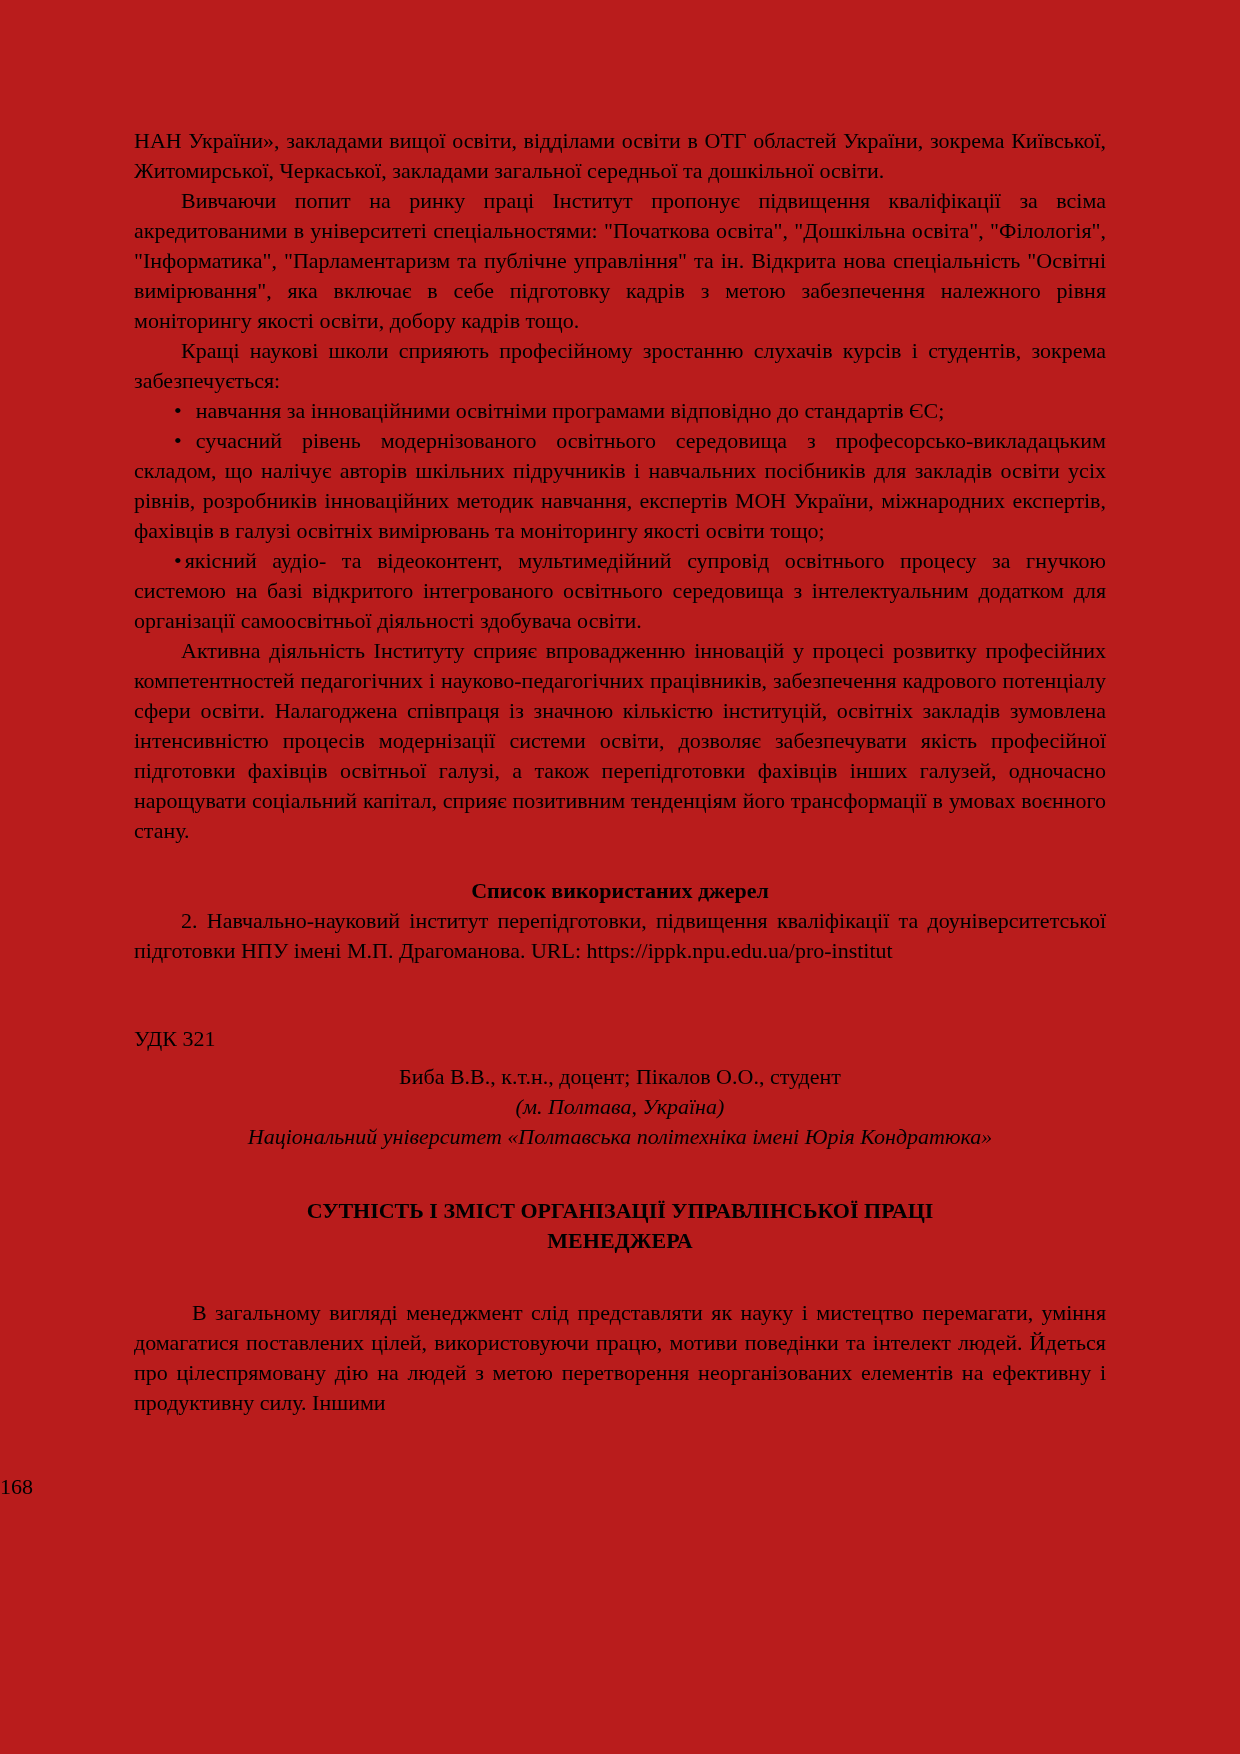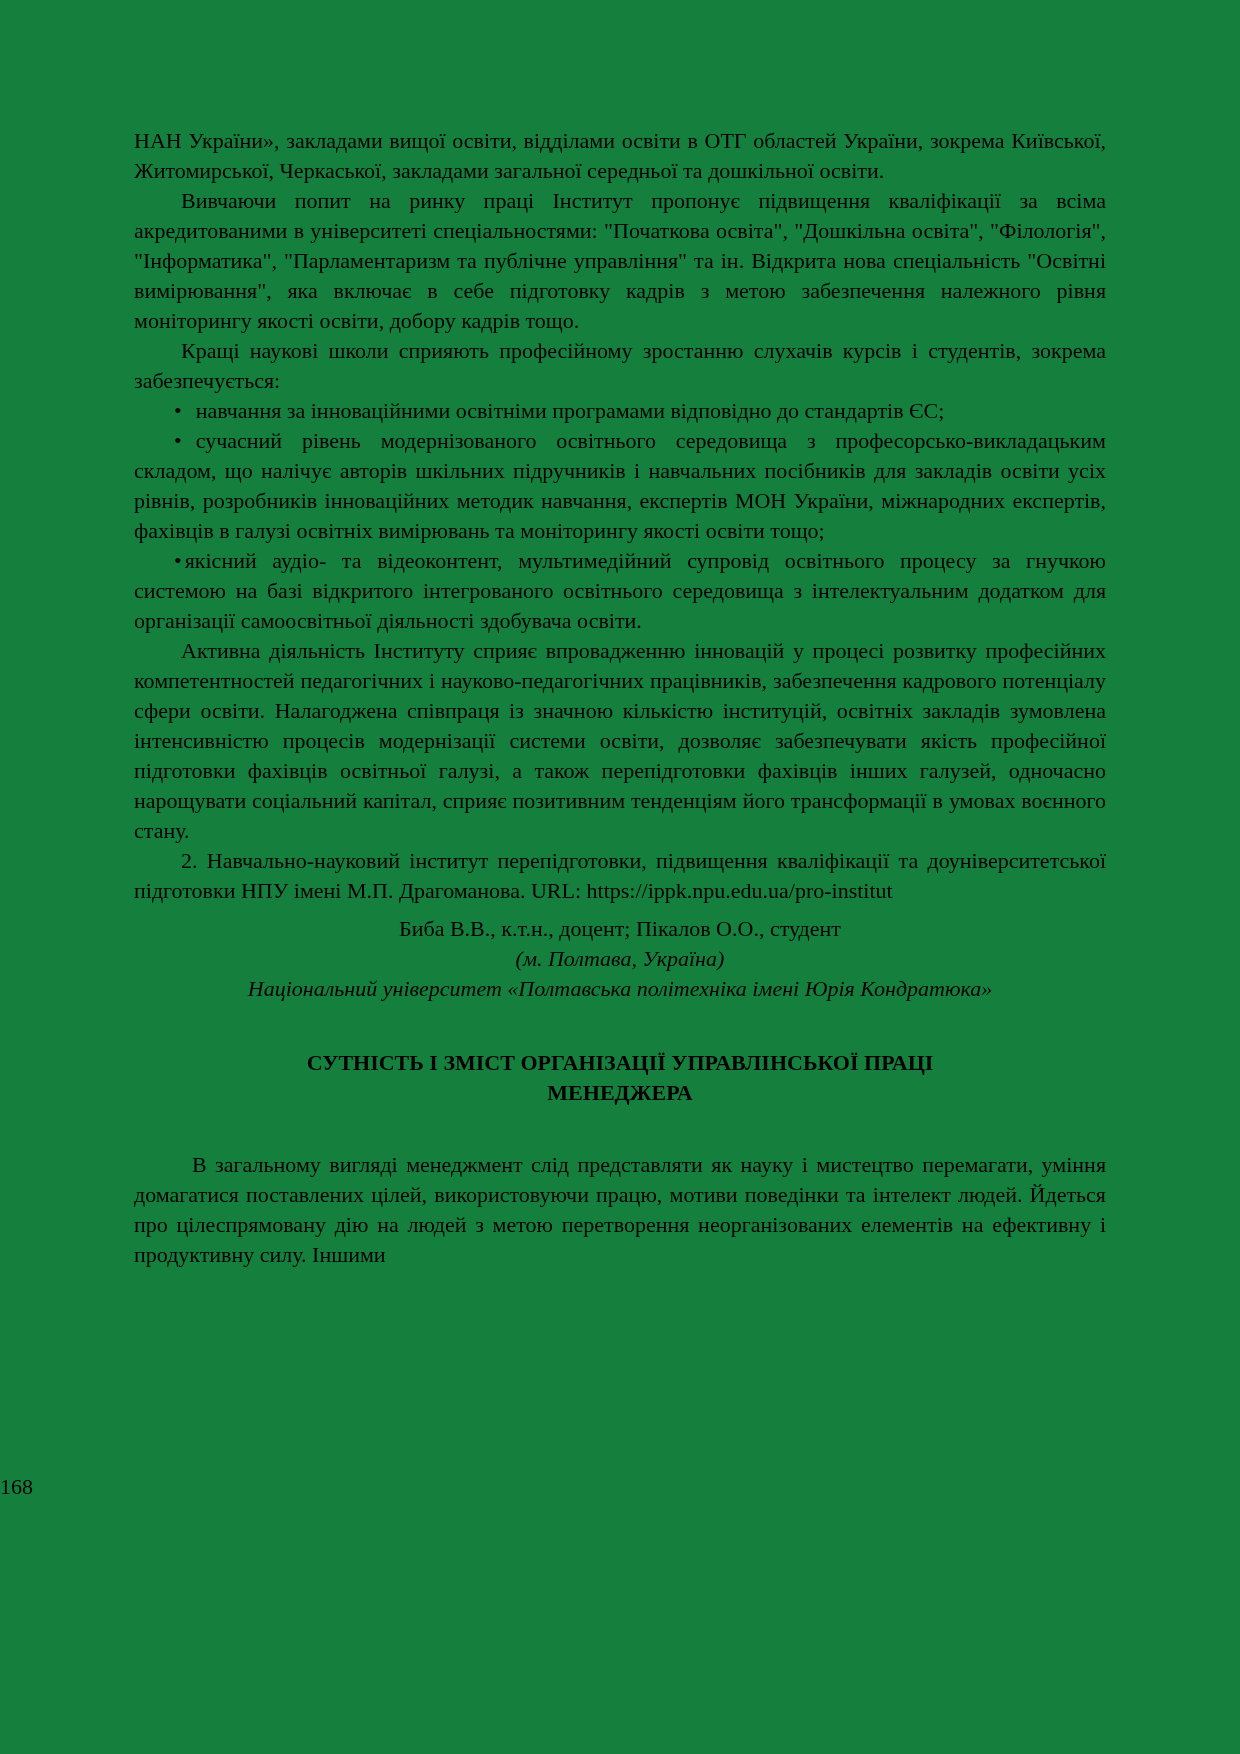"НАН України», закладами вищої освіти," .page { background: #15803d -> #b91c1c }
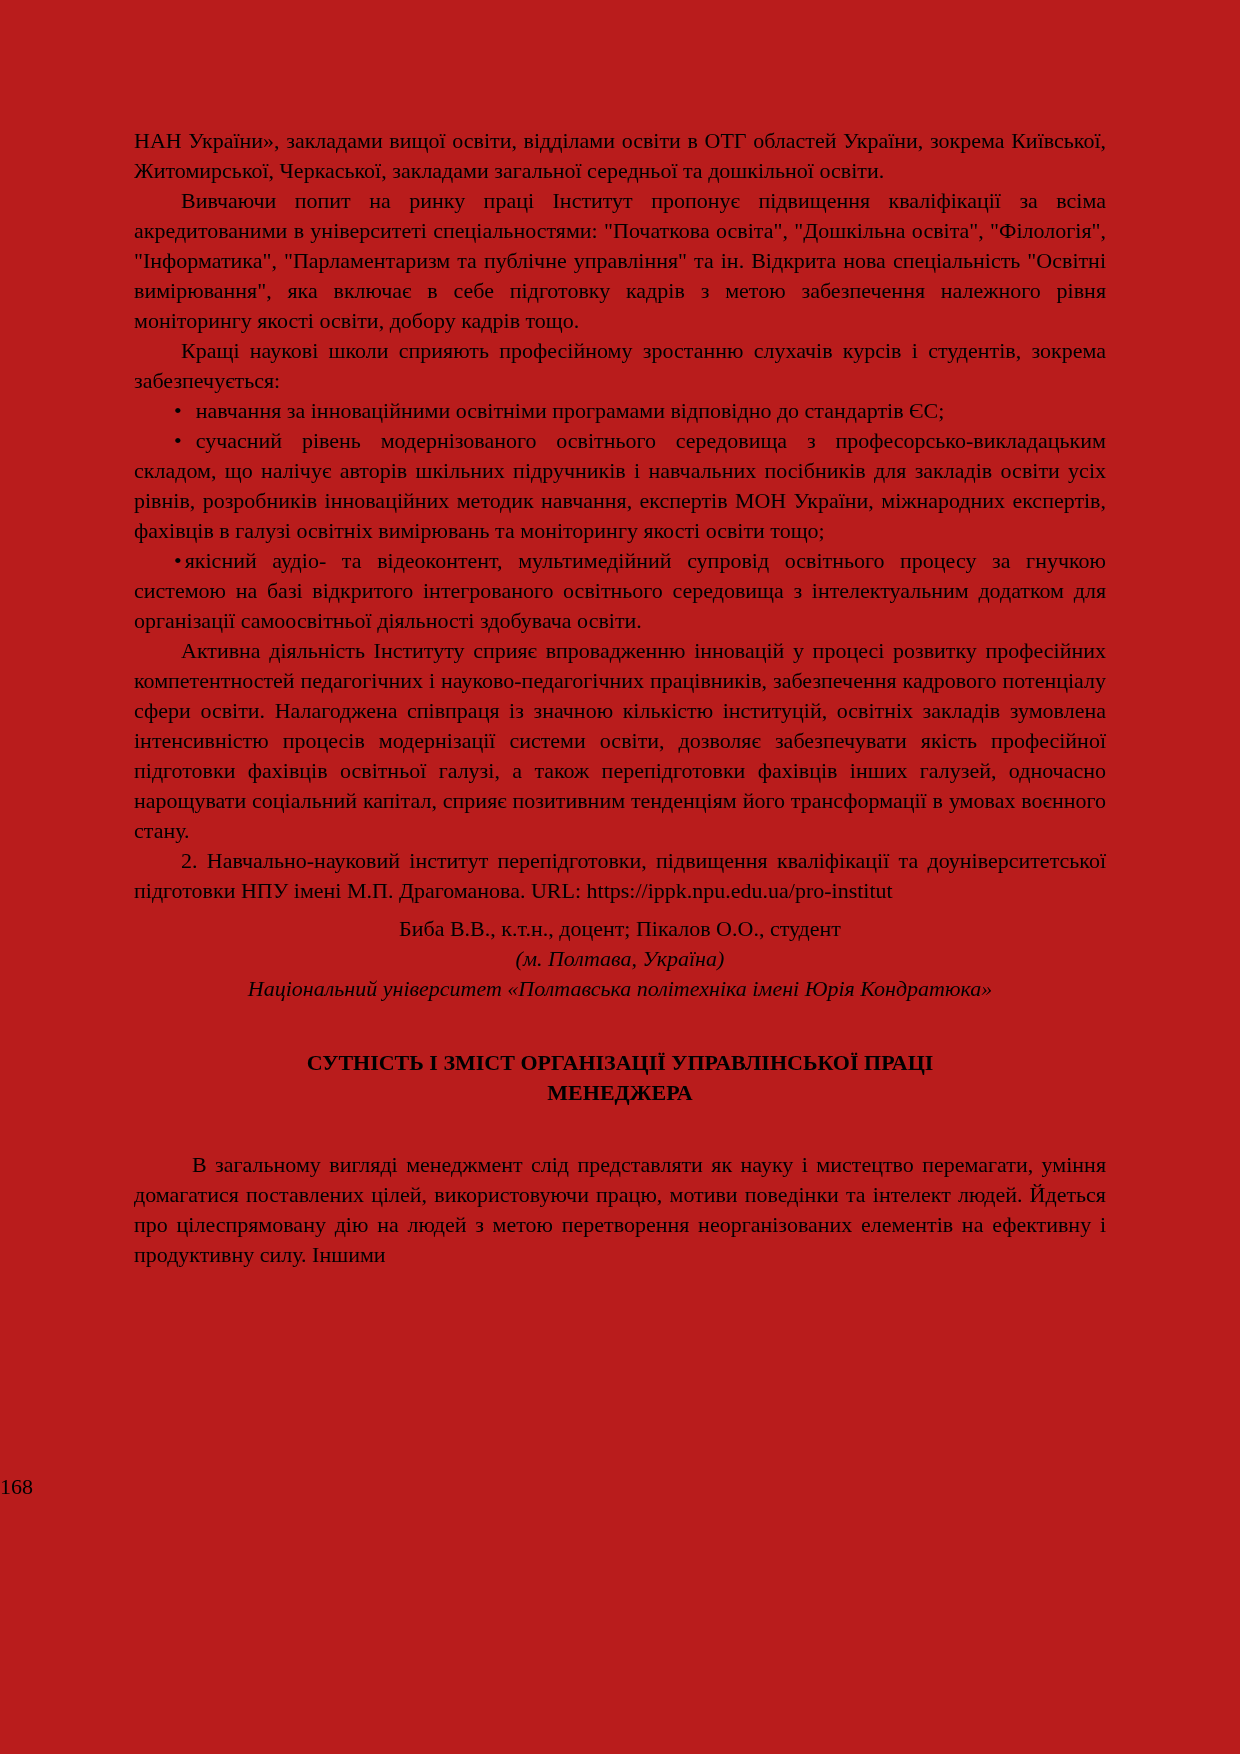"Список використаних джерел" p.refs-heading { html: none -> <p>Список використаних джерел</p> }
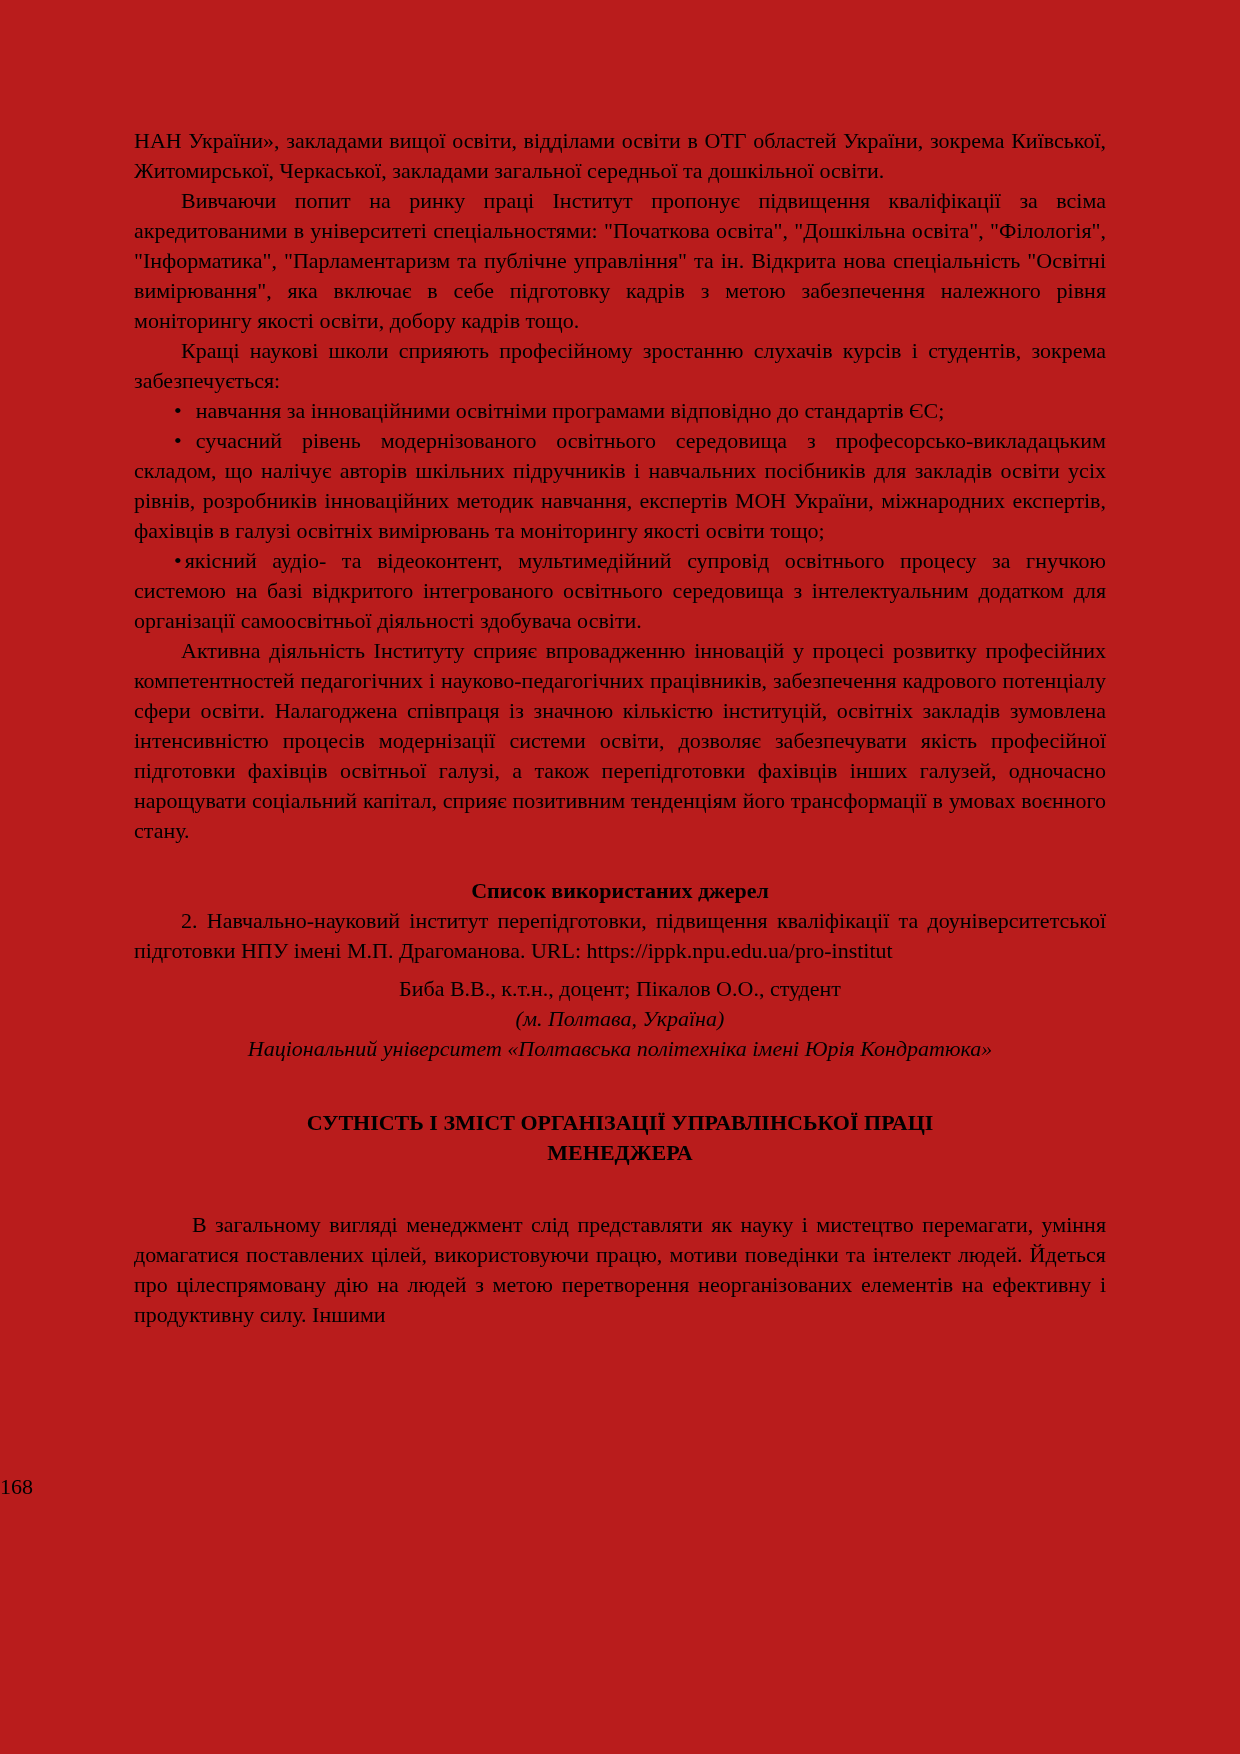"УДК 321" p.udk { html: none -> <p>УДК 321</p> }
